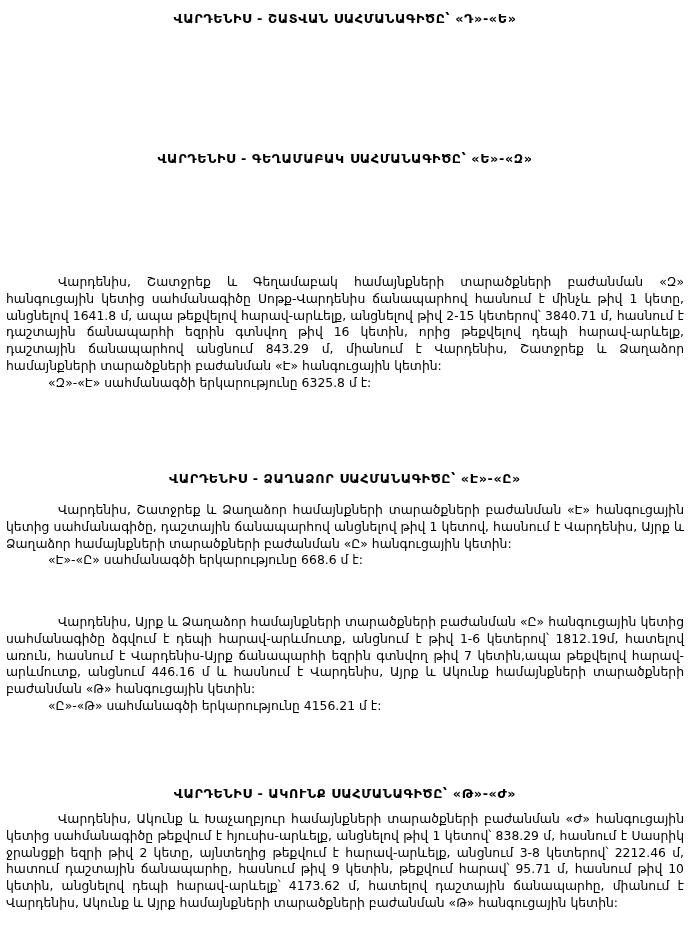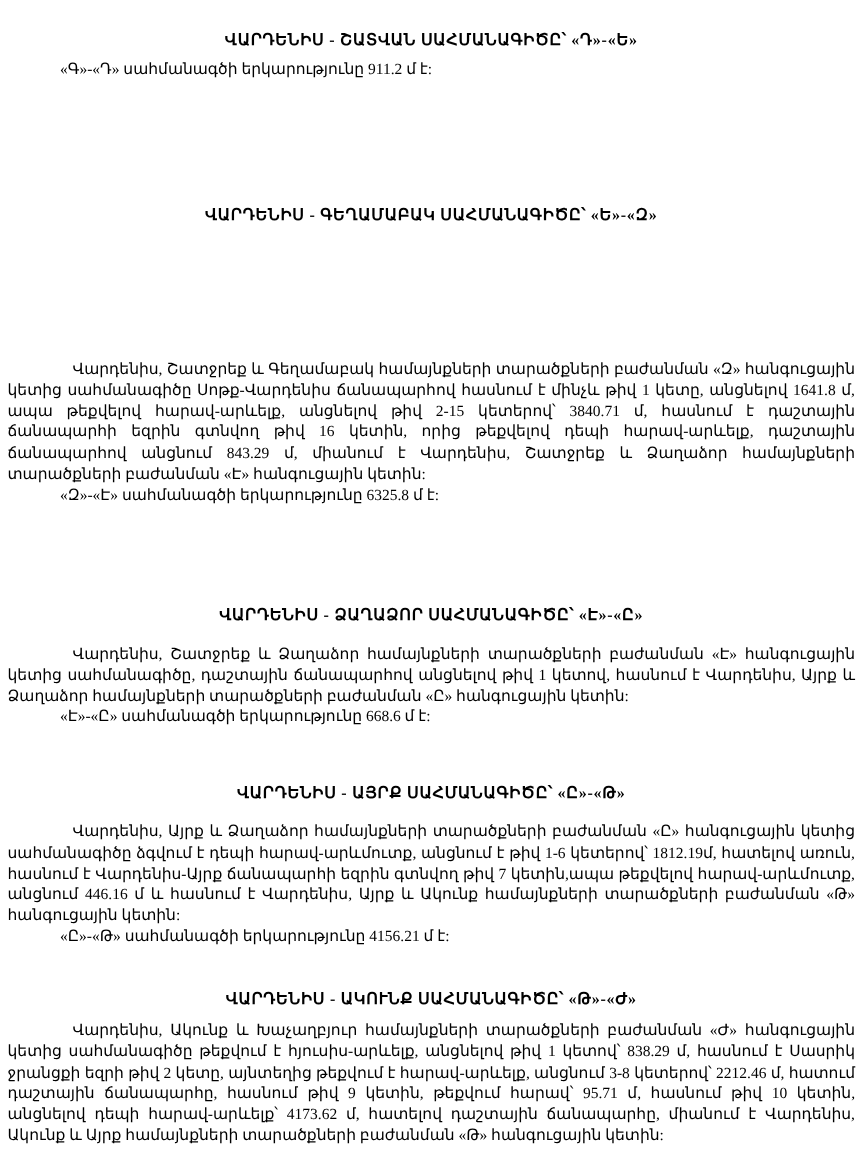"ՎԱՐԴԵՆԻՍ - ՇԱՏՎԱՆ ՍԱՀՄԱՆԱԳԻԾԸ՝ «Դ»-«Ե»" .page { font-family: Liberation Serif, serif -> none; padding: 17px 6px 0 6px -> 4px 6px 0 6px }
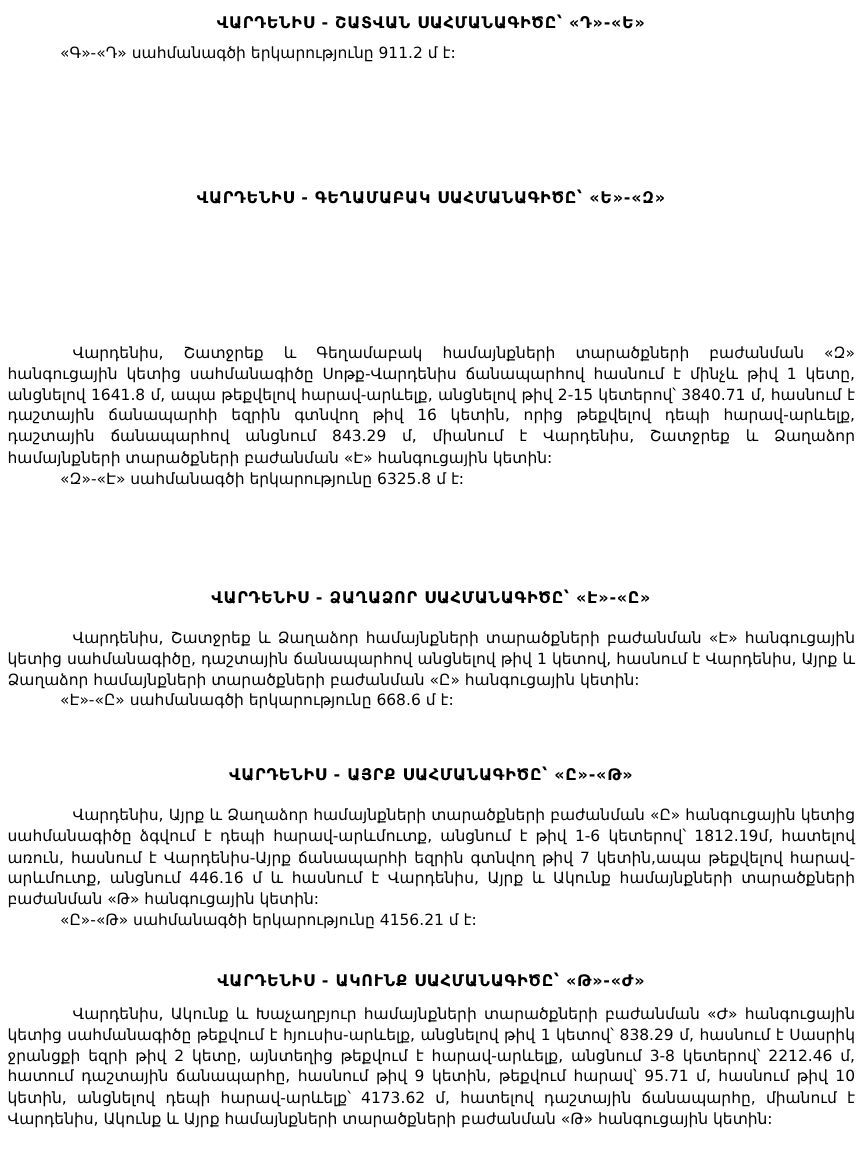"«Գ»-«Դ» սահմանագծի երկարությունը 911.2 մ" p.length { html: <p>«Գ»-«Դ» սահմանագծի երկարությունը 911.2 մ է:</p> -> none }
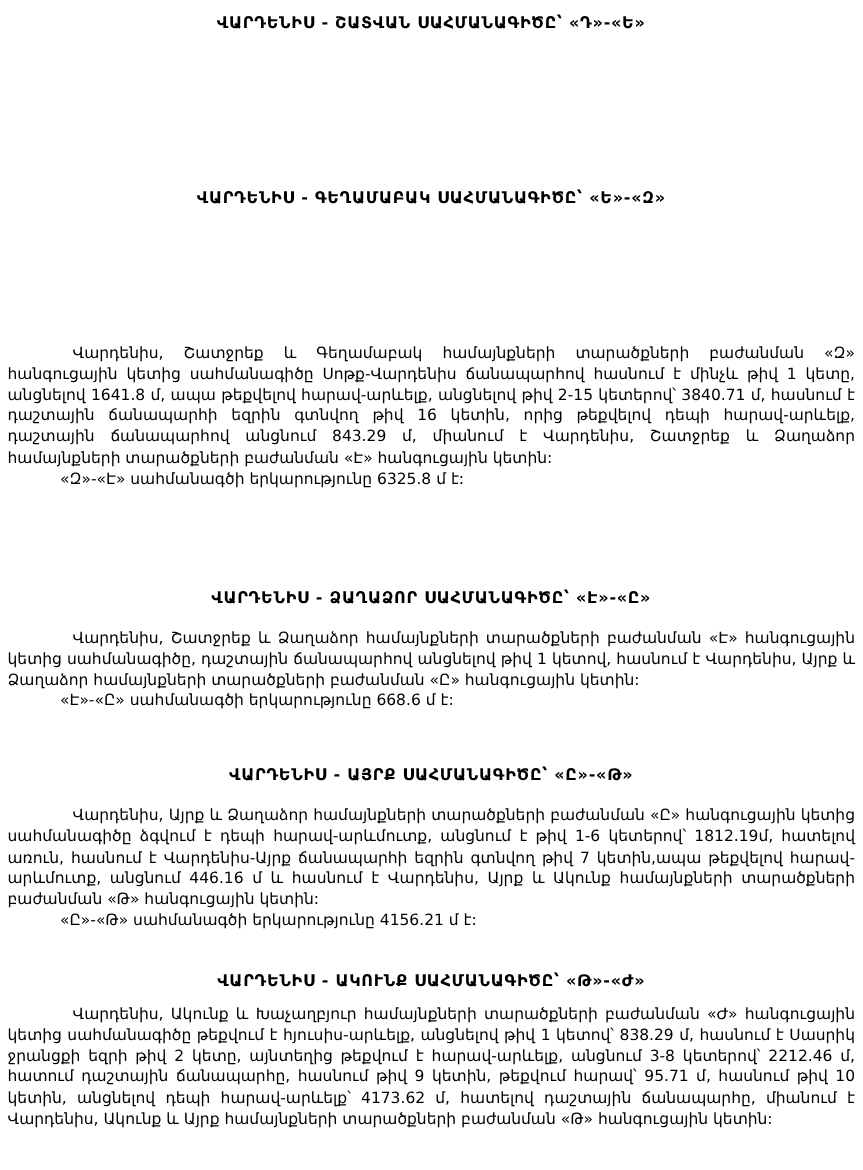"ՎԱՐԴԵՆԻՍ - ԱՅՐՔ ՍԱՀՄԱՆԱԳԻԾԸ՝ «Ը»-«Թ»" h2.heading { html: <h2>ՎԱՐԴԵՆԻՍ - ԱՅՐՔ ՍԱՀՄԱՆԱԳԻԾԸ՝ «Ը»-«Թ»</h2> -> none }
